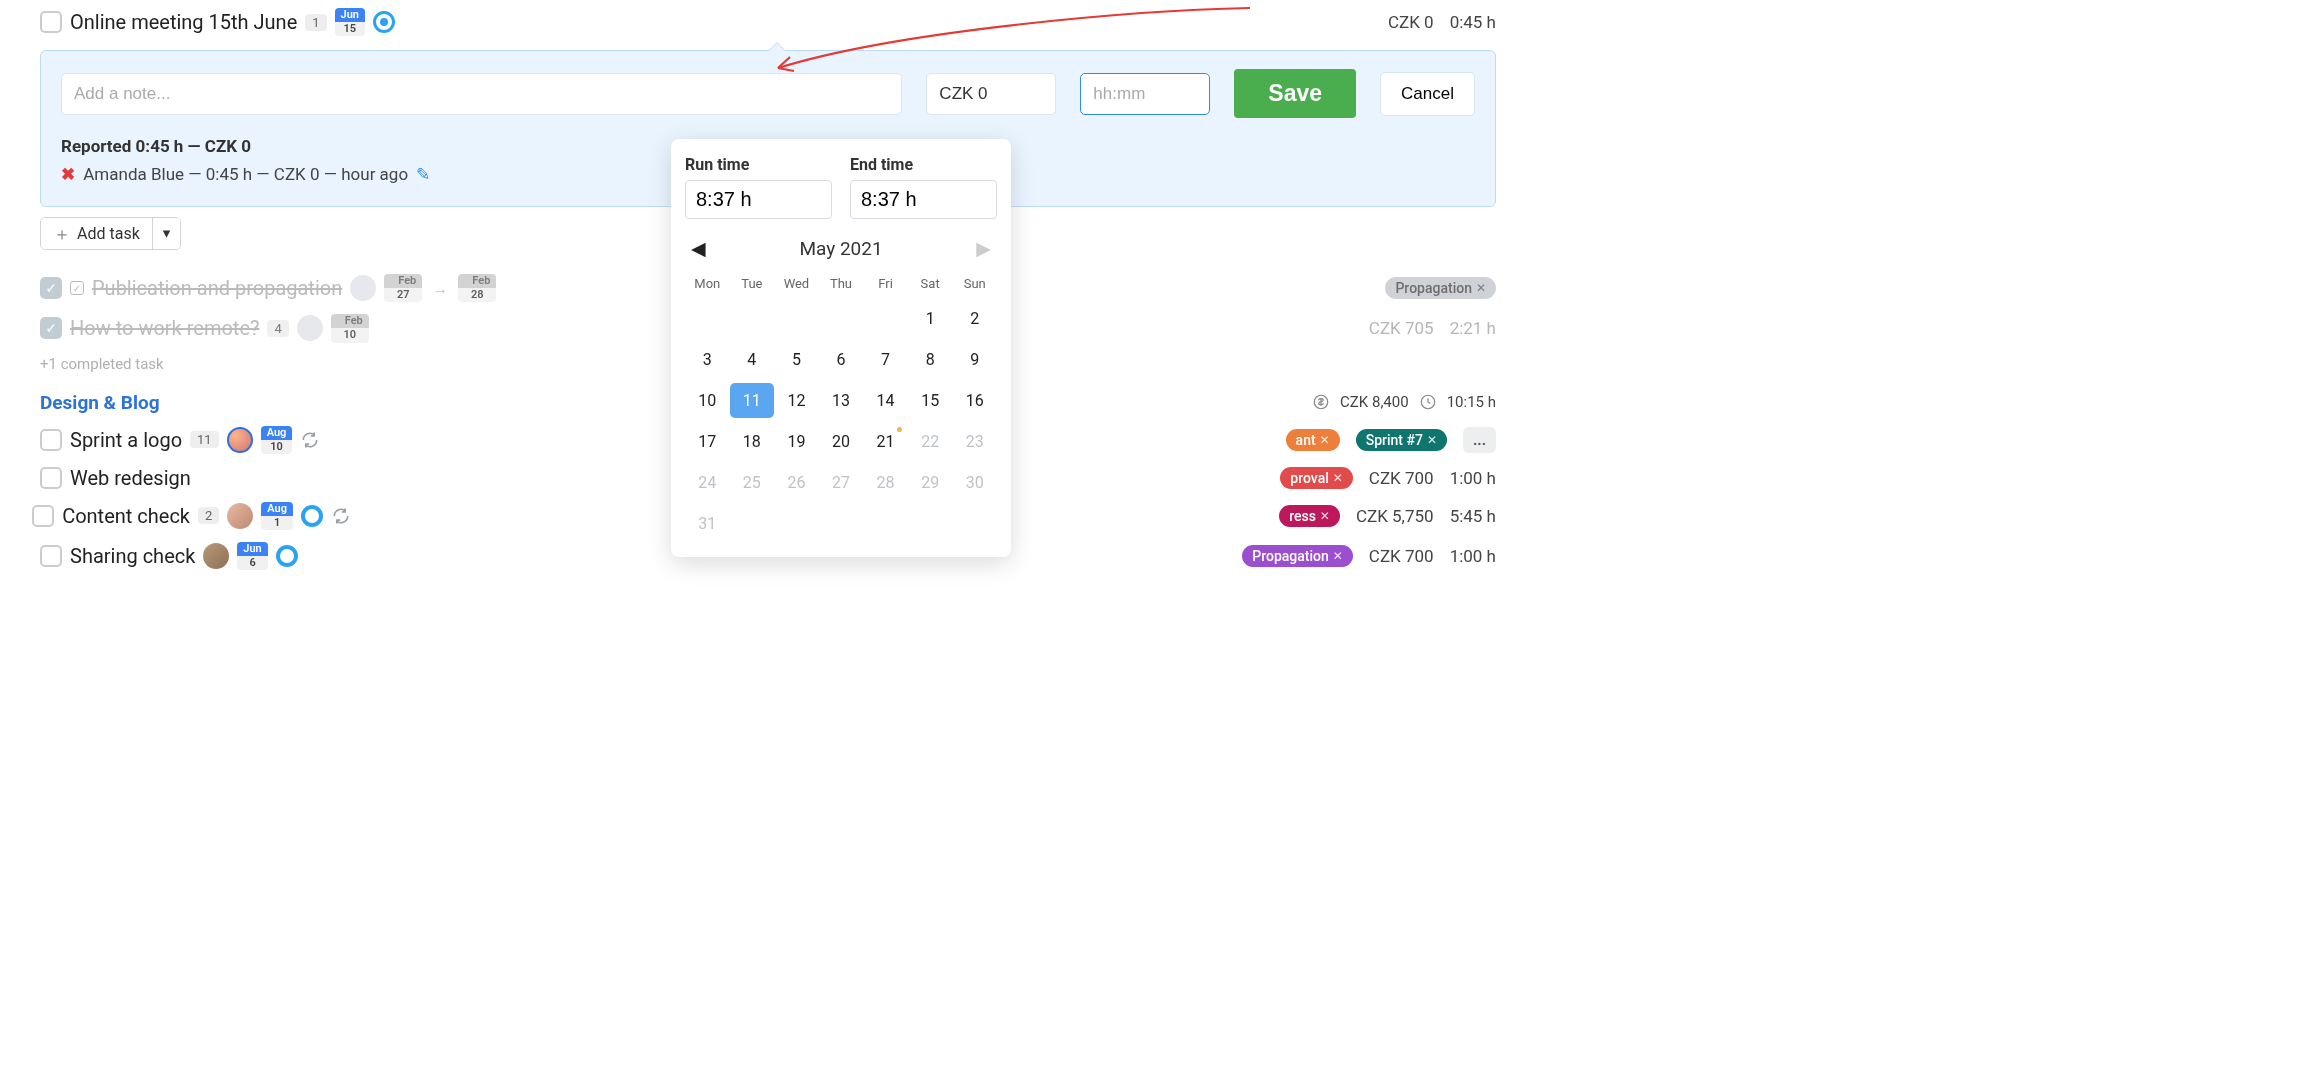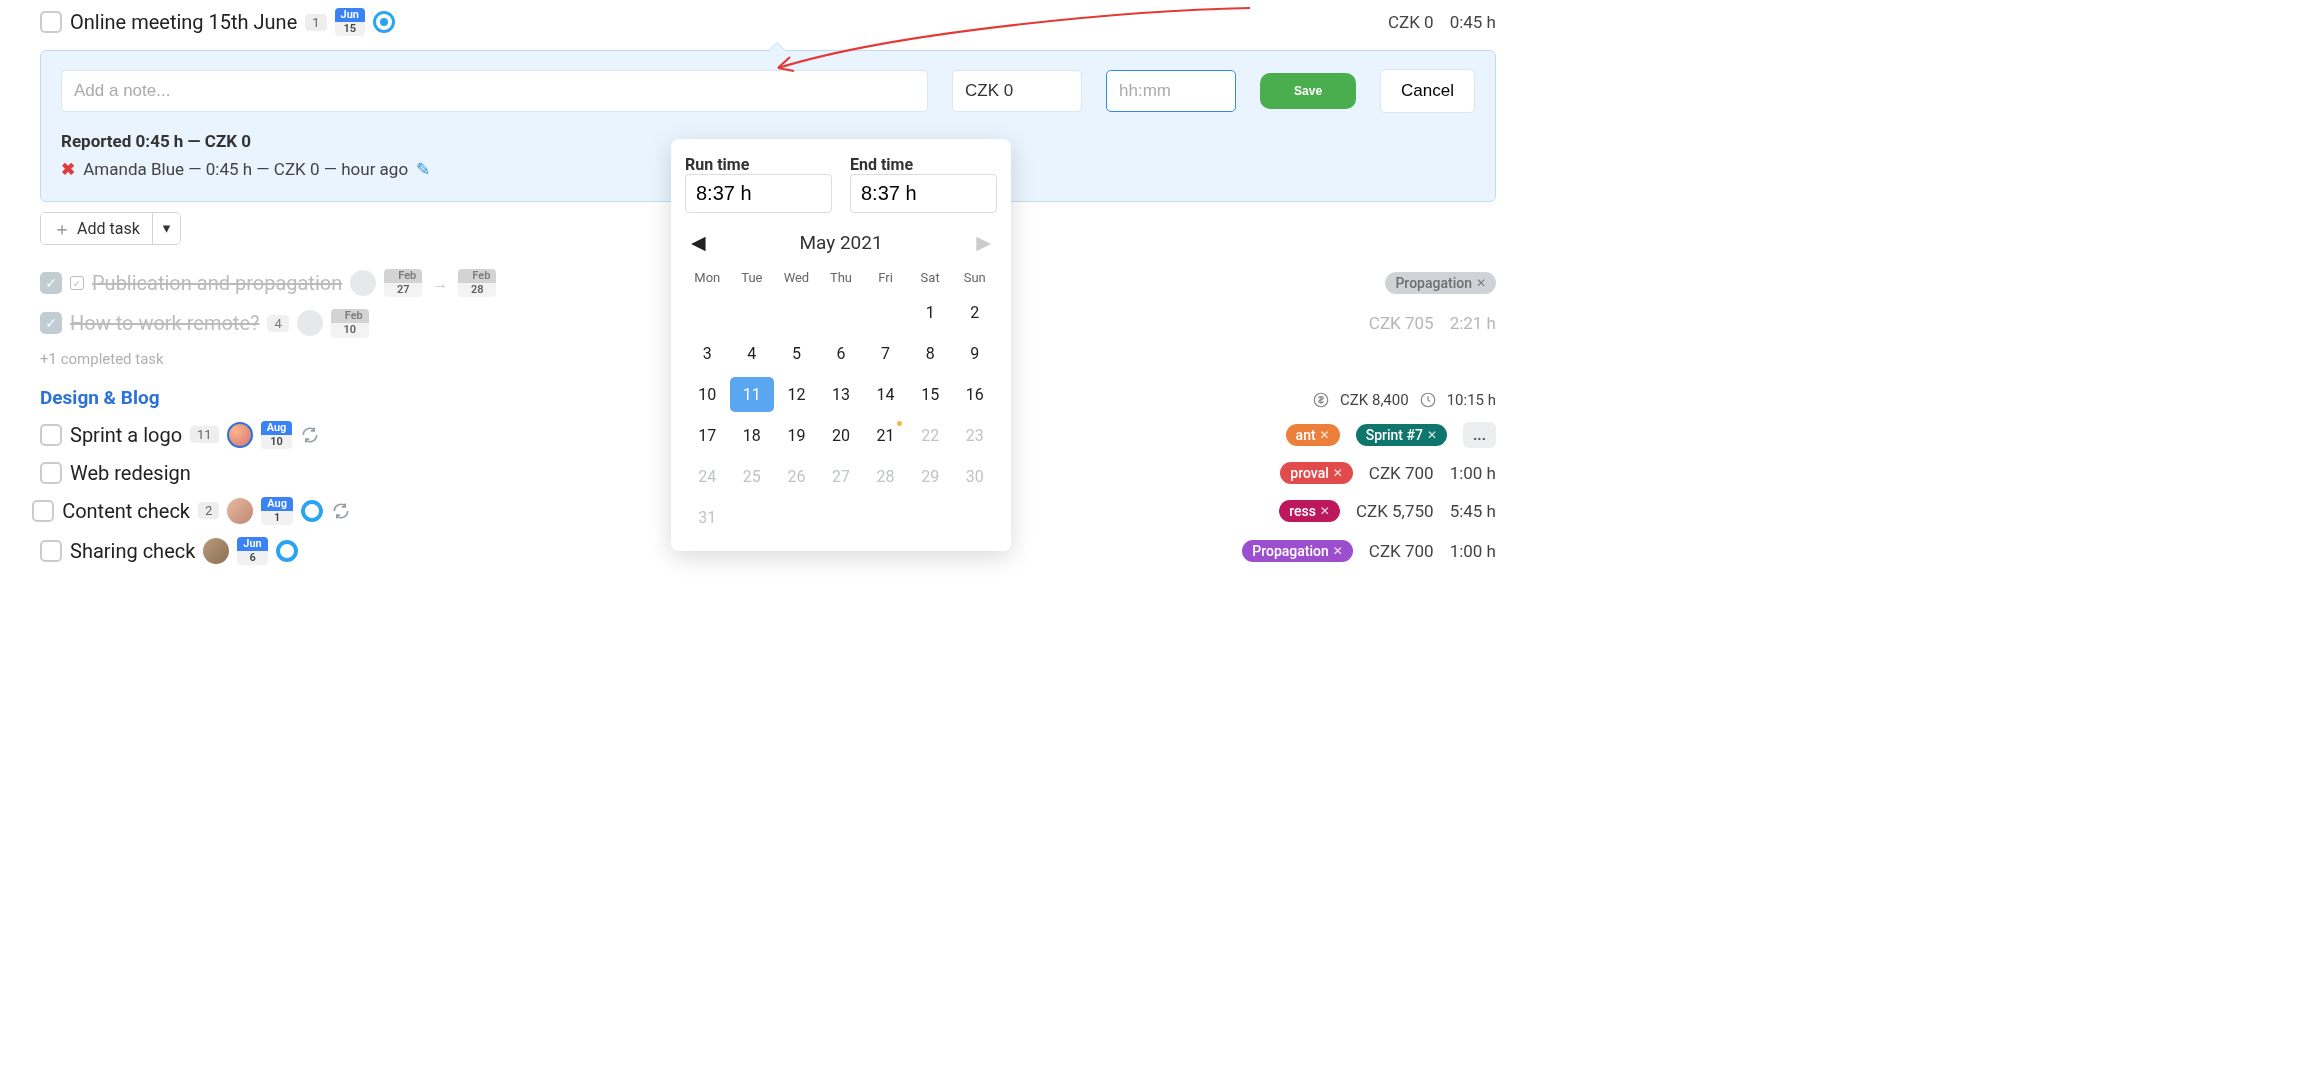"Save" .save-btn { border-radius: 10px -> 4px; font-size: 12px -> 23px }
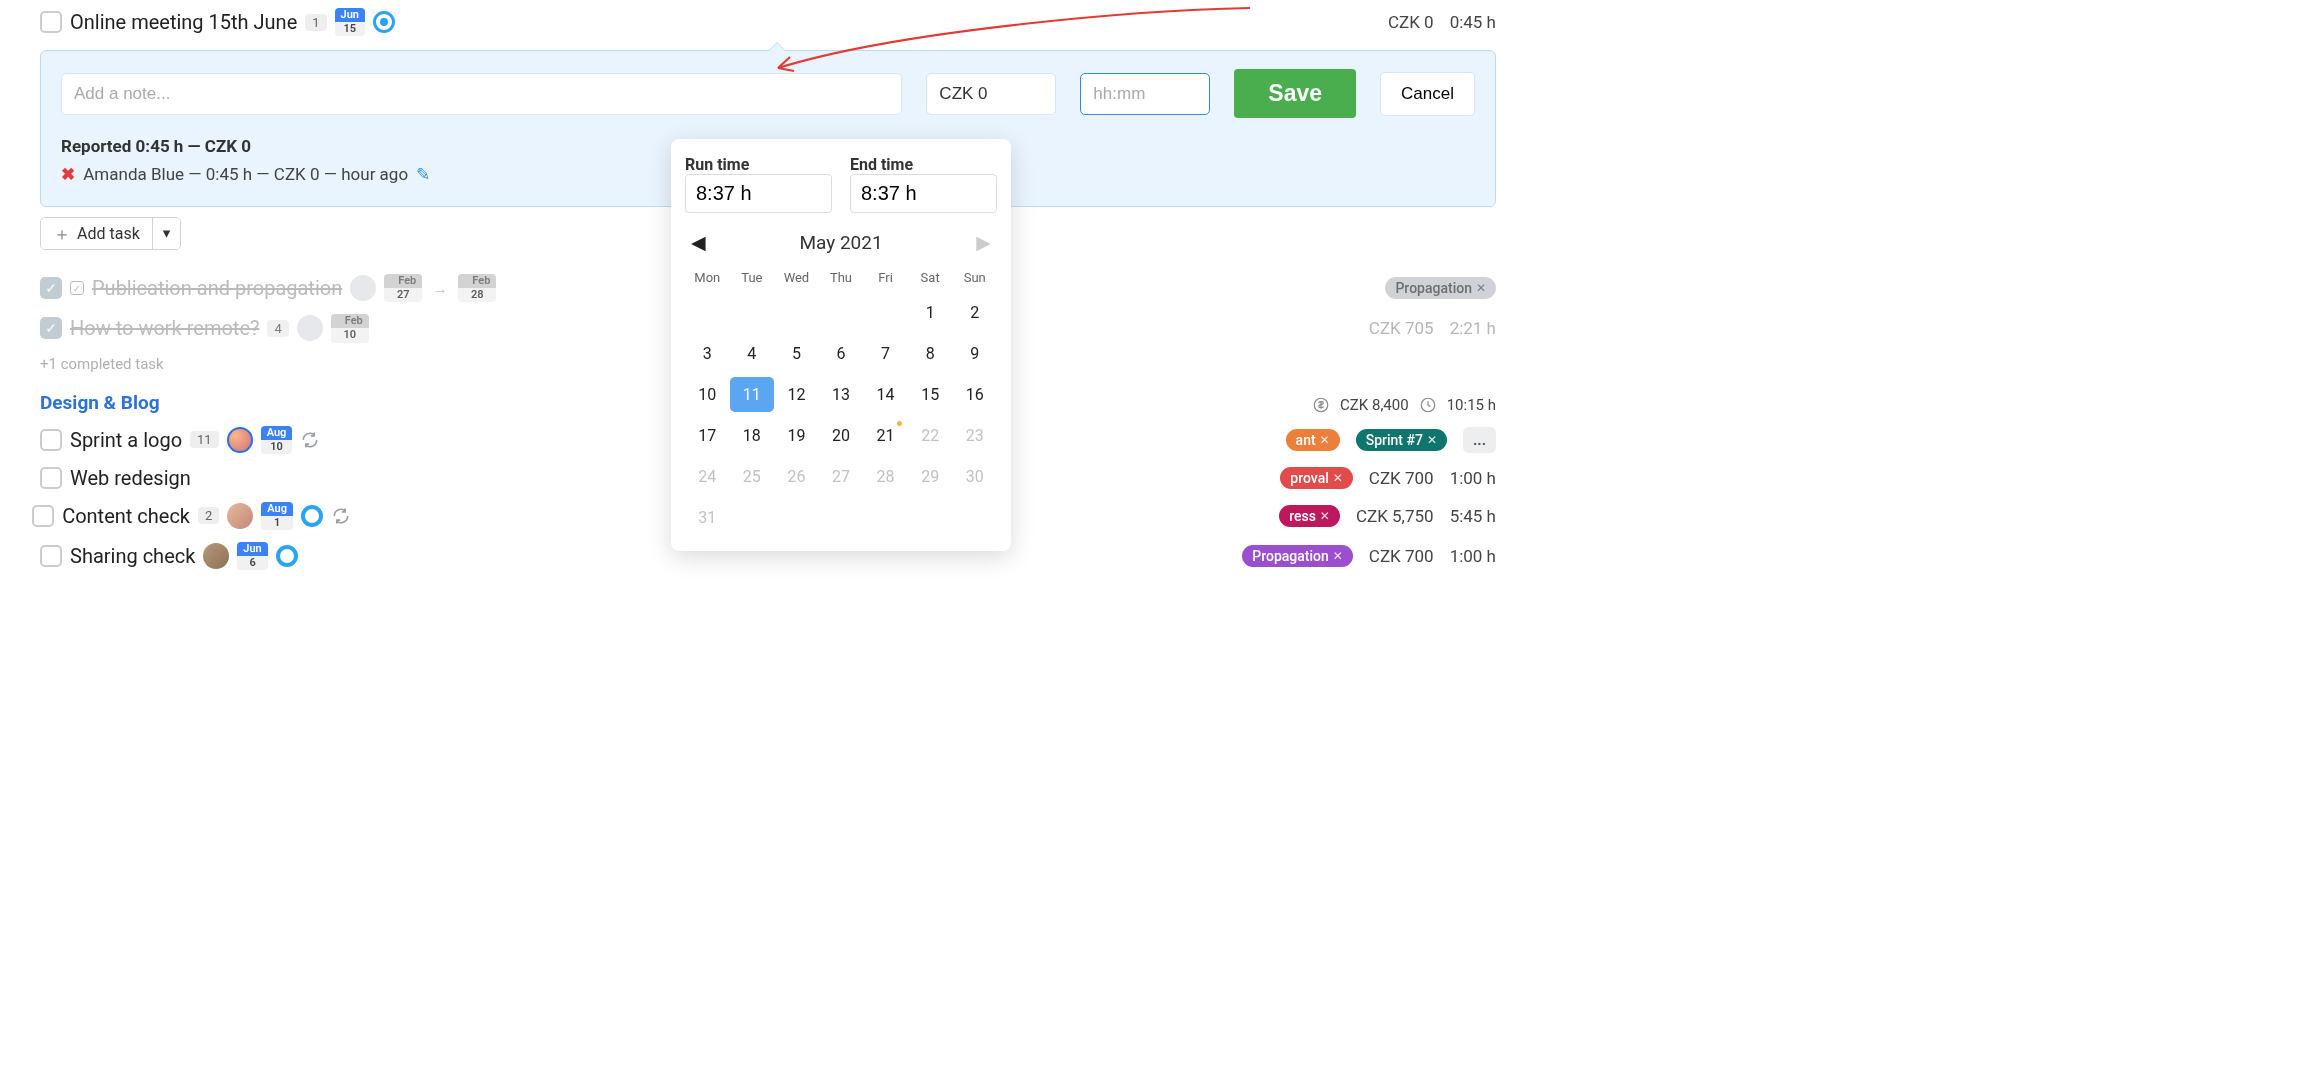"Run time" .dp-label { margin-bottom: 0 -> 6px }
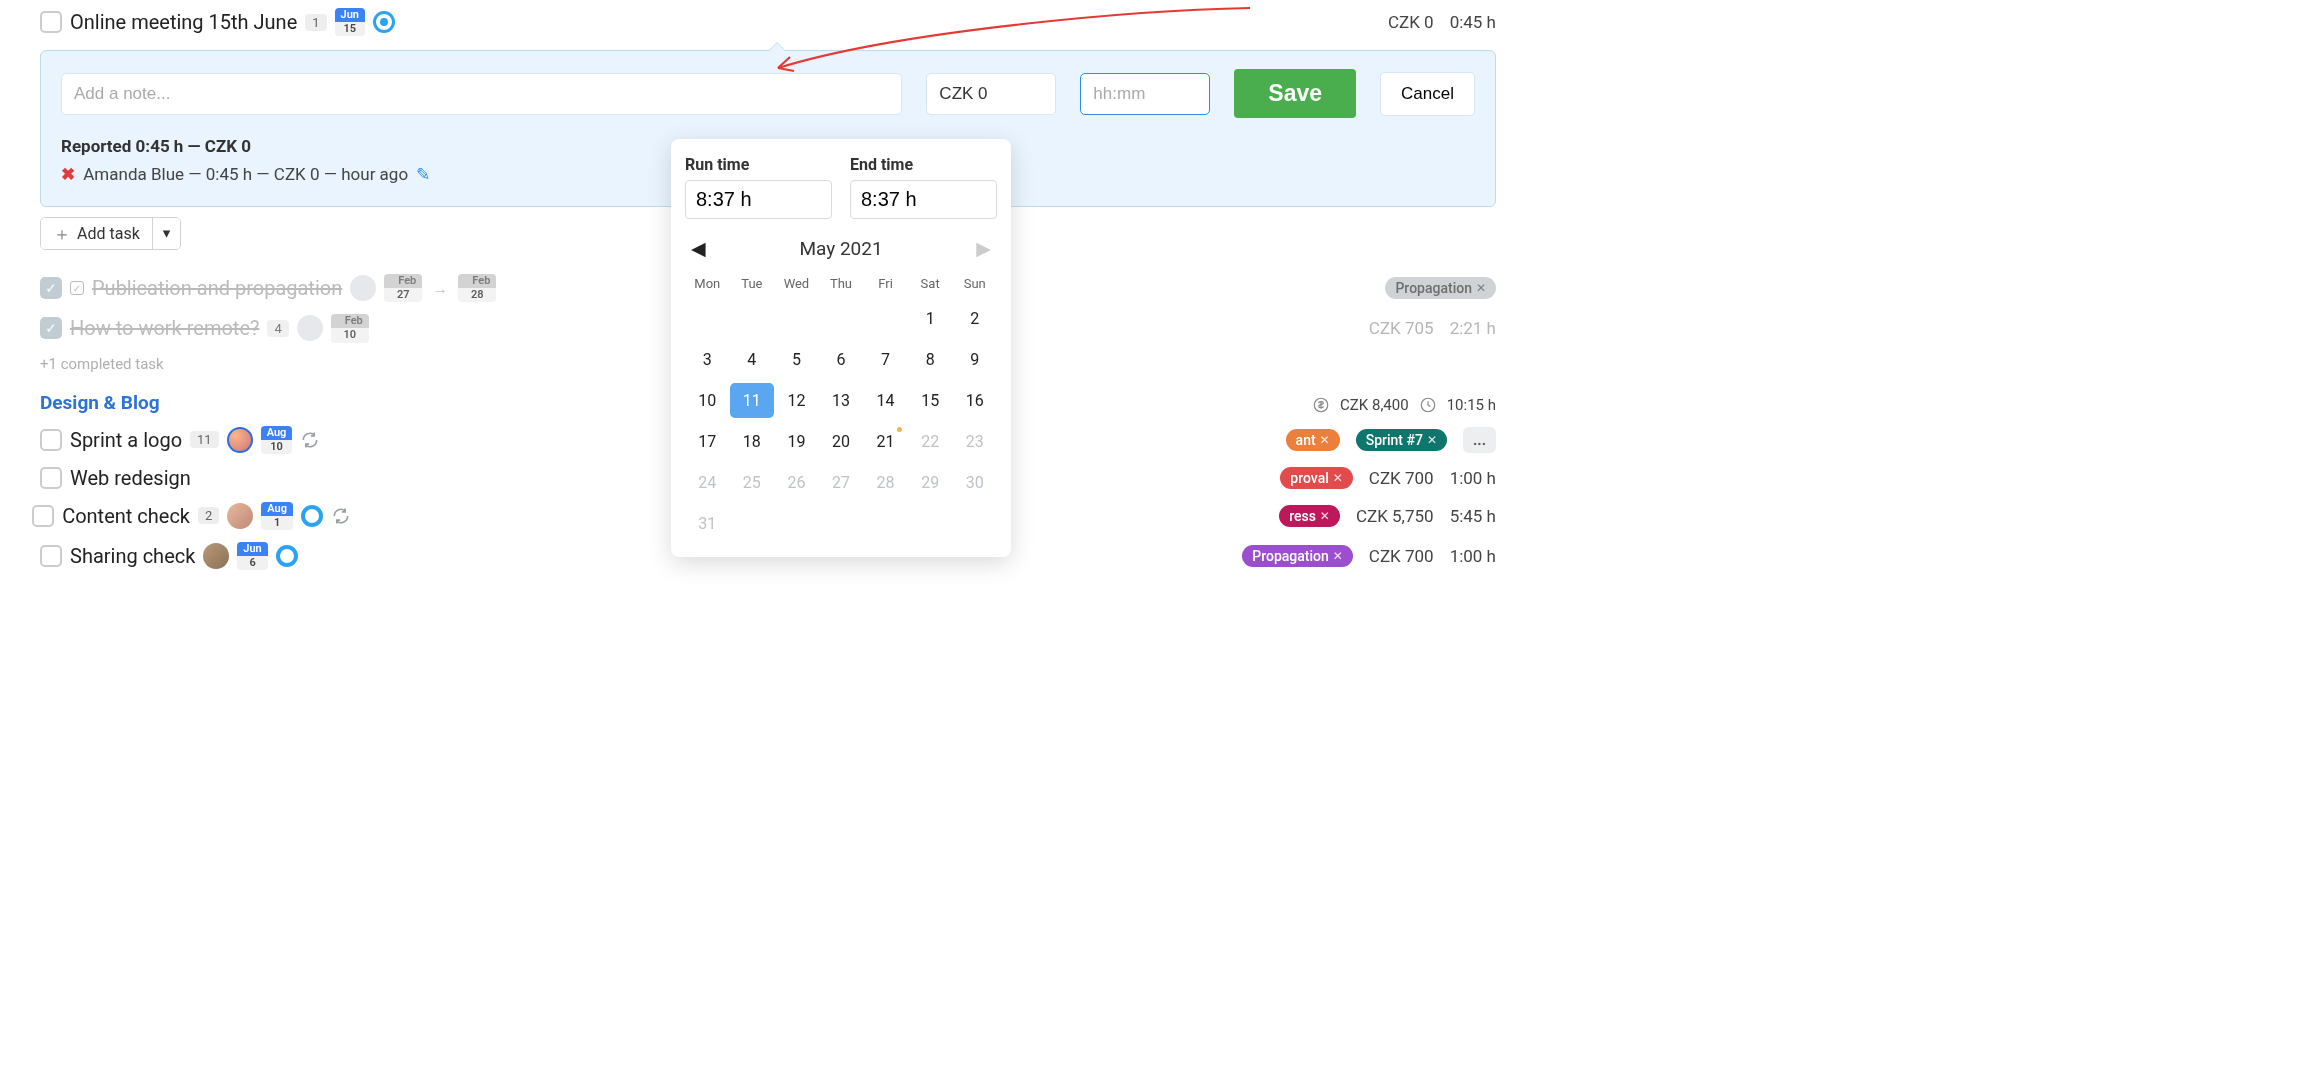"Design & Blog" .section-header { align-items: flex-end -> center }
